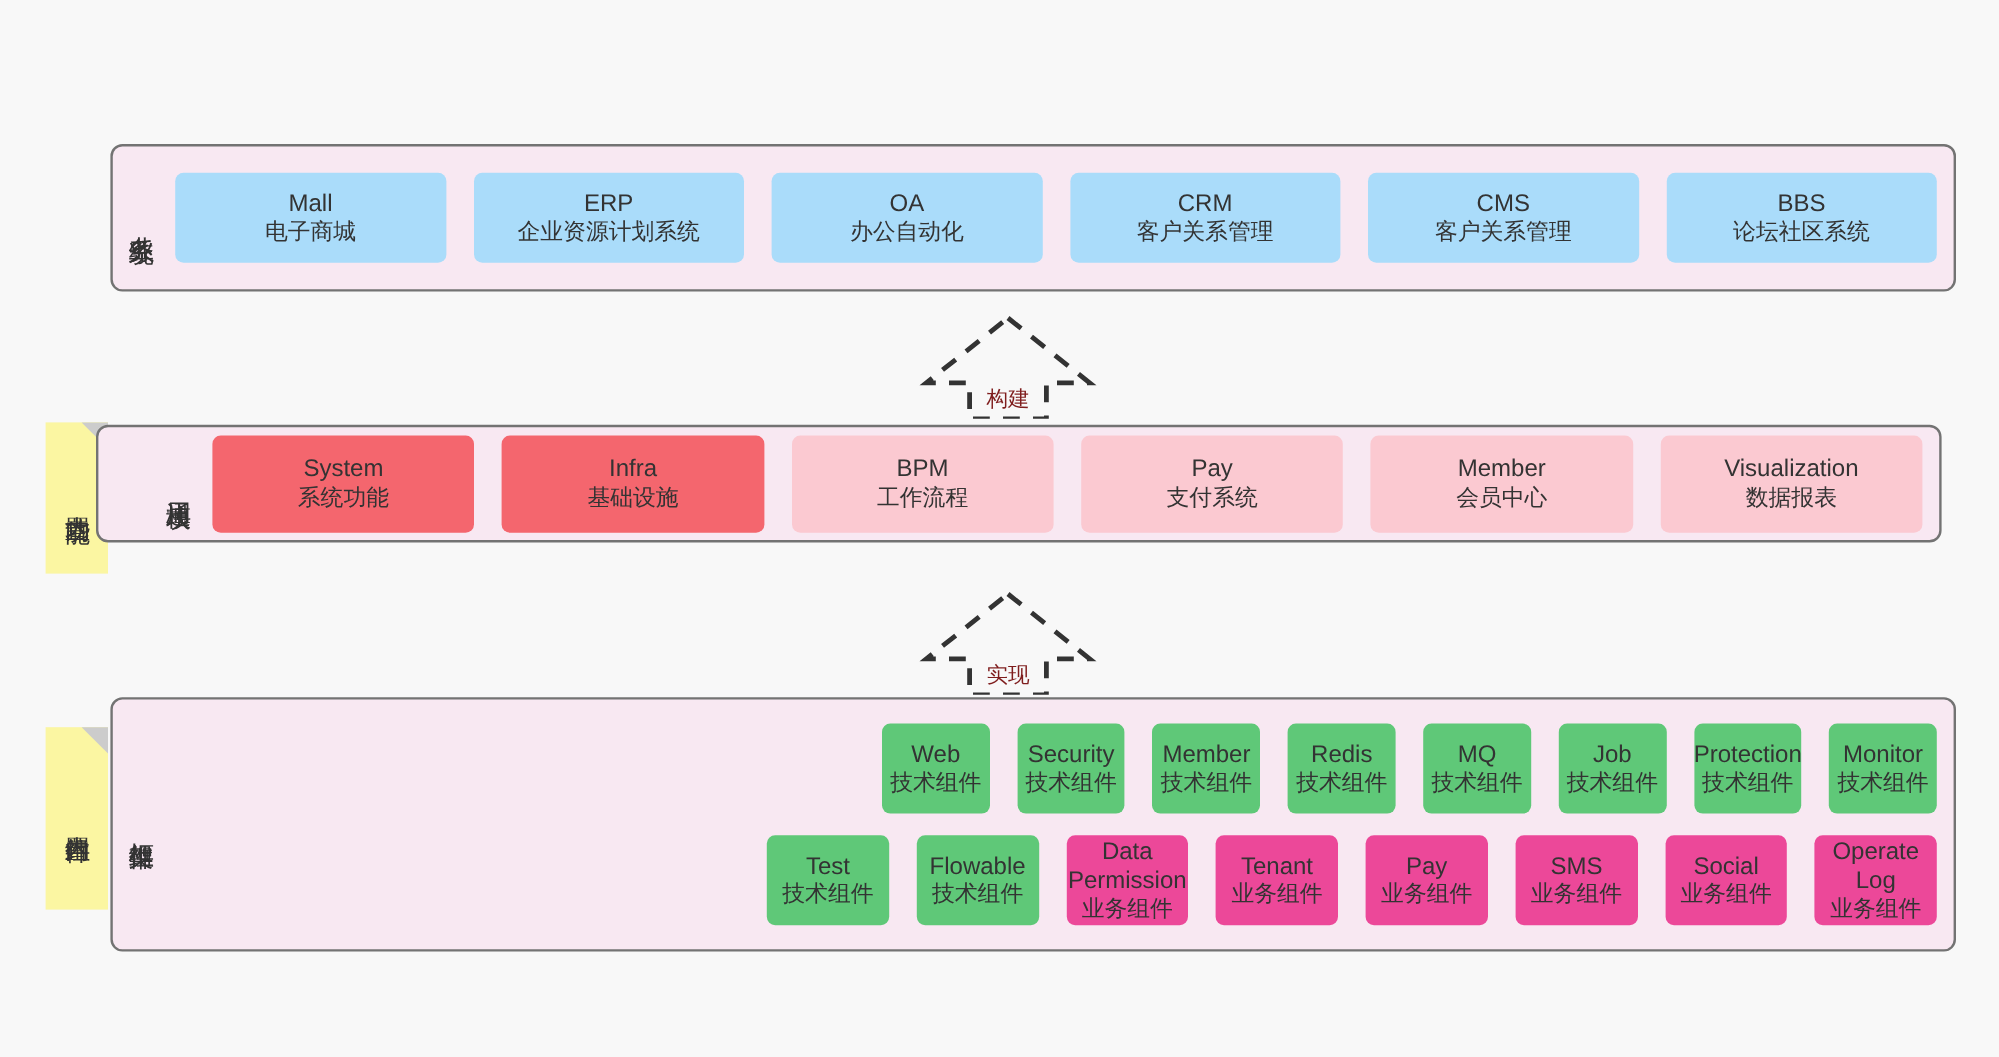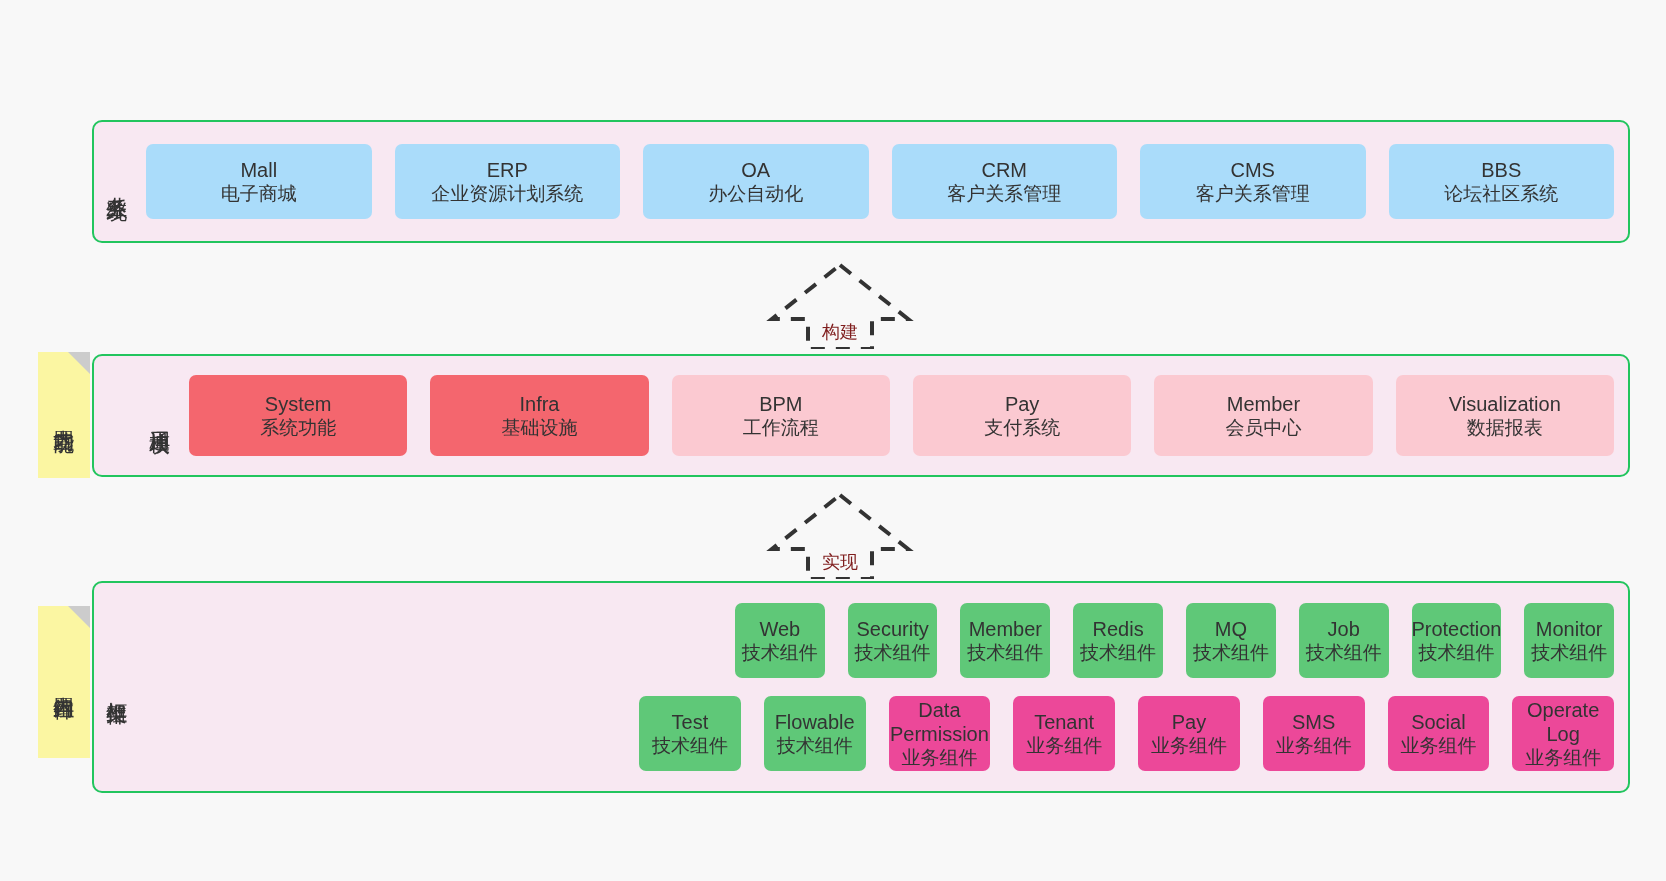"Mall" .layer { border: 2px solid #22c55e -> 2px solid #737373 }
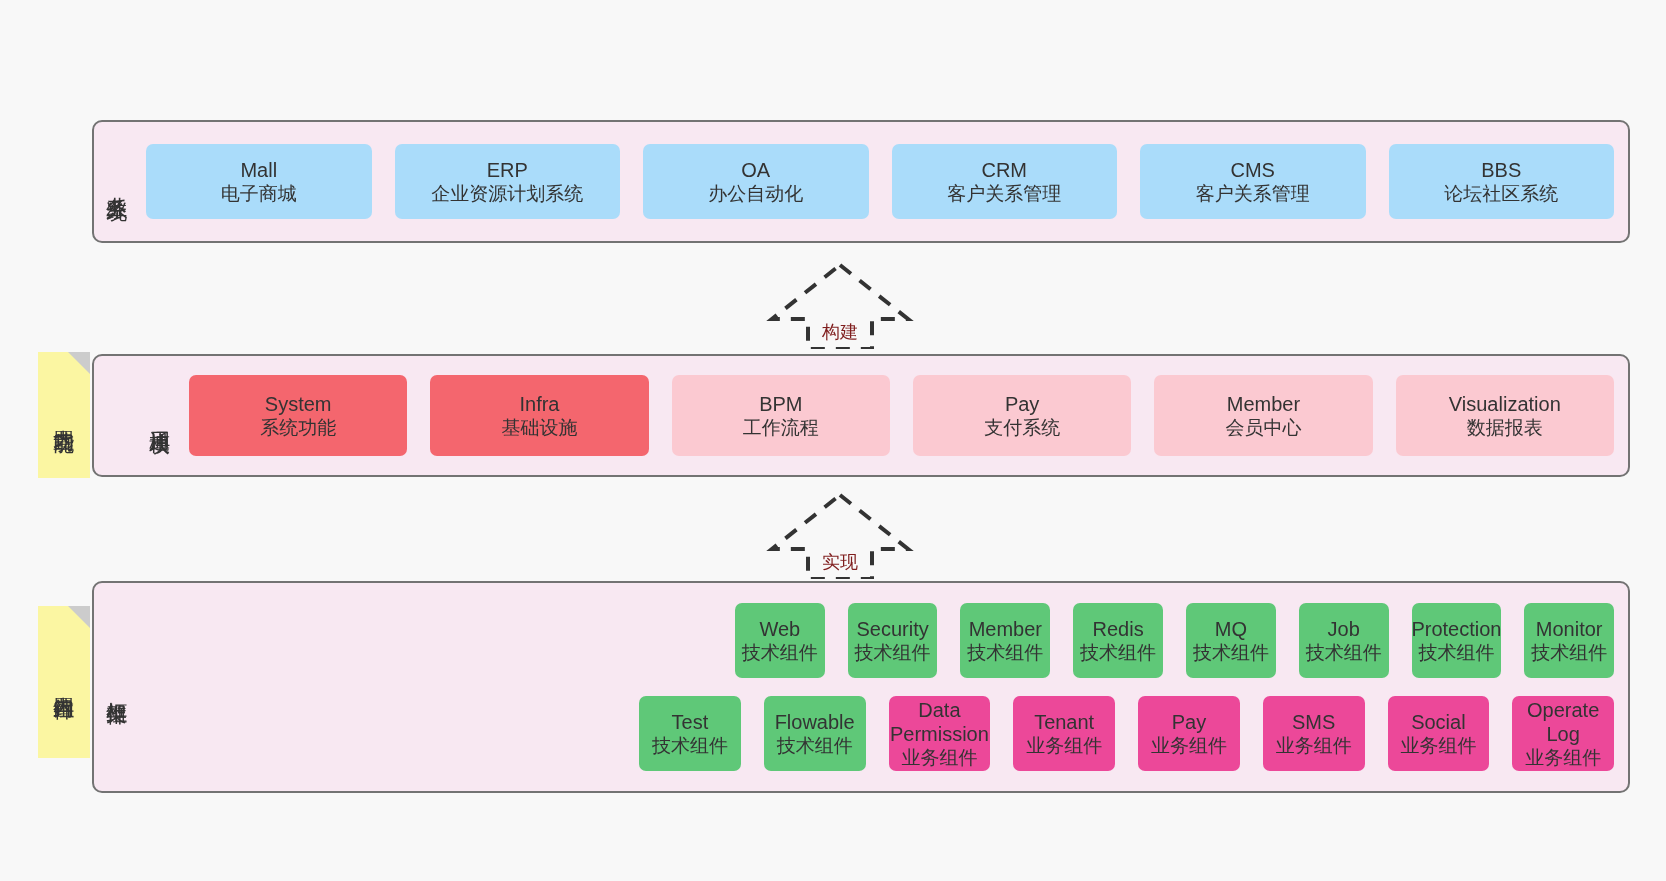"System" #layer-modules { height: 123px -> 98px; left: 92px -> 80px }
